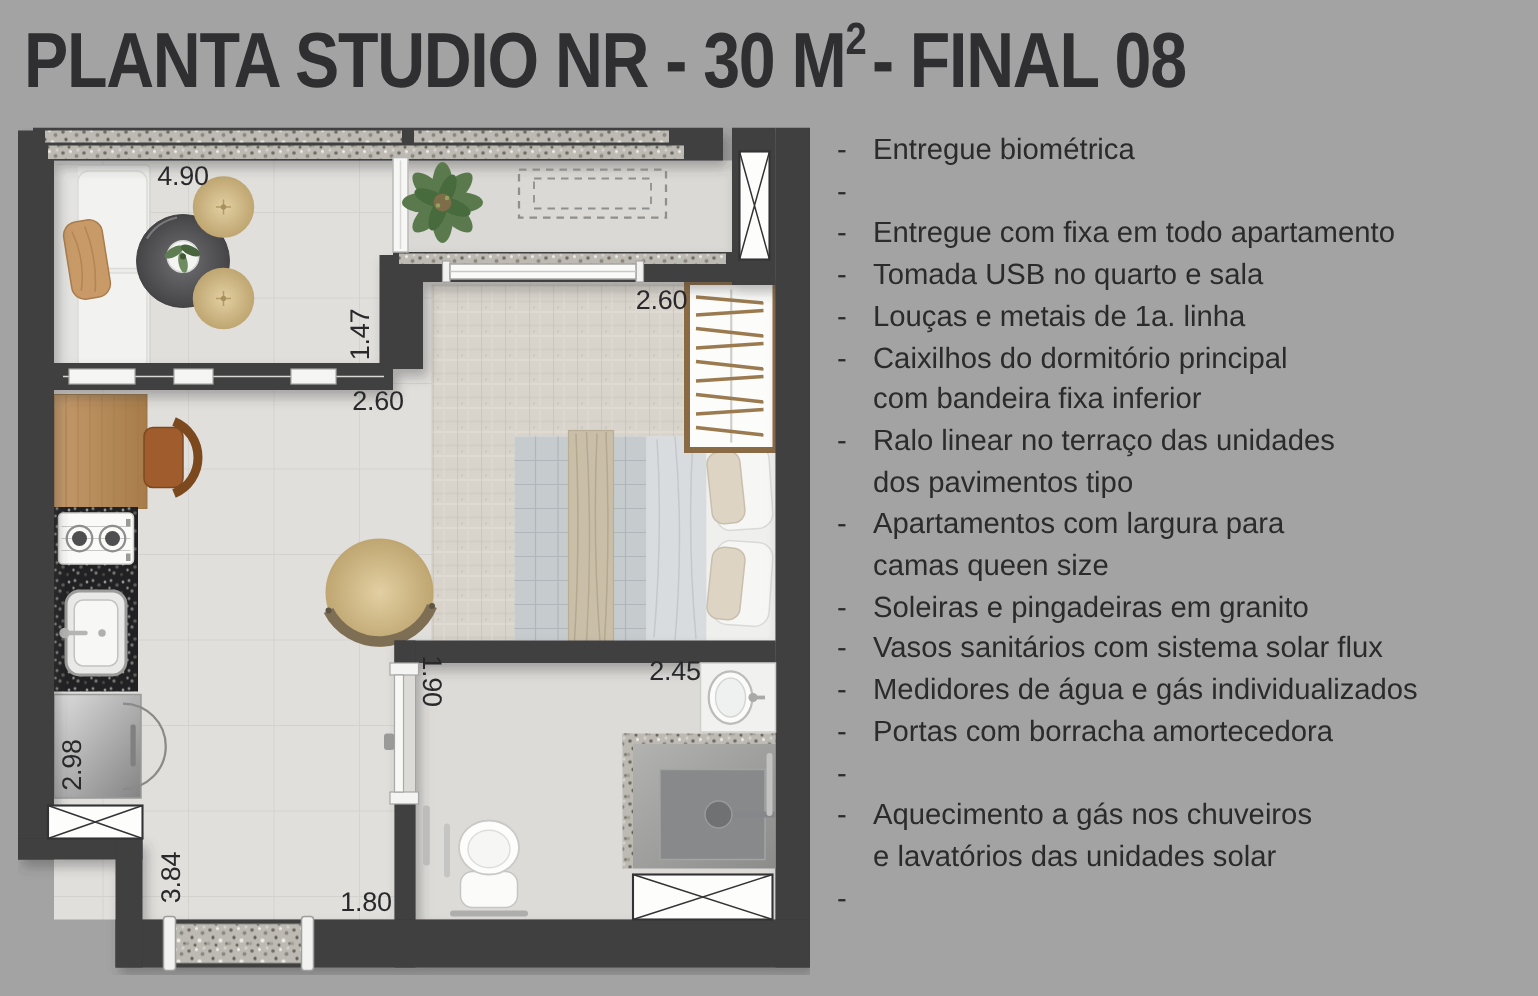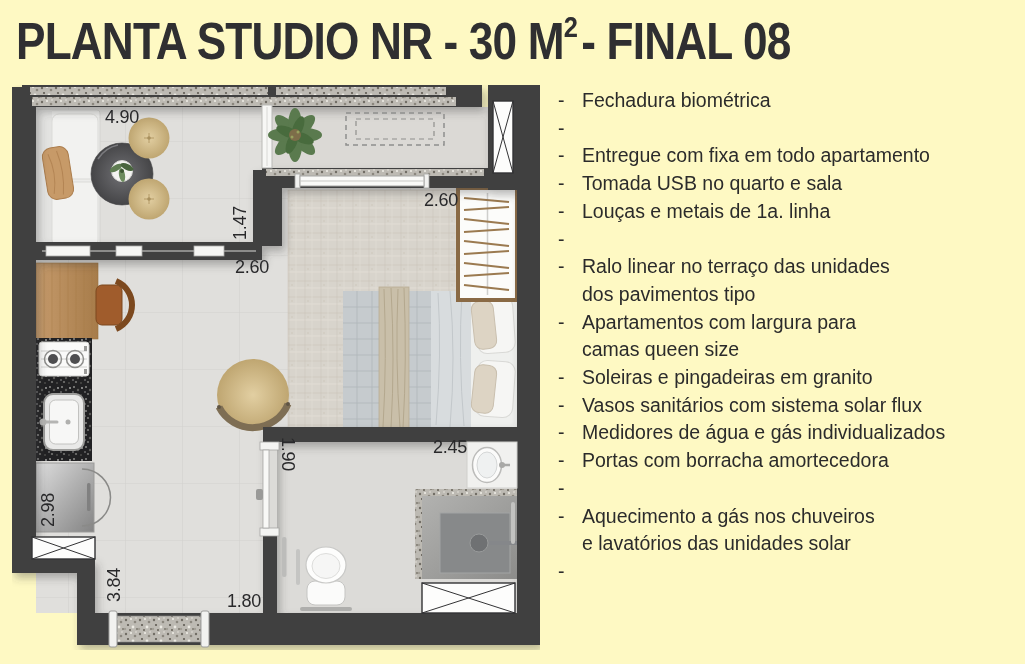"PLANTA STUDIO NR - 30" #page { background: #fef9c3 -> #a3a3a3 }
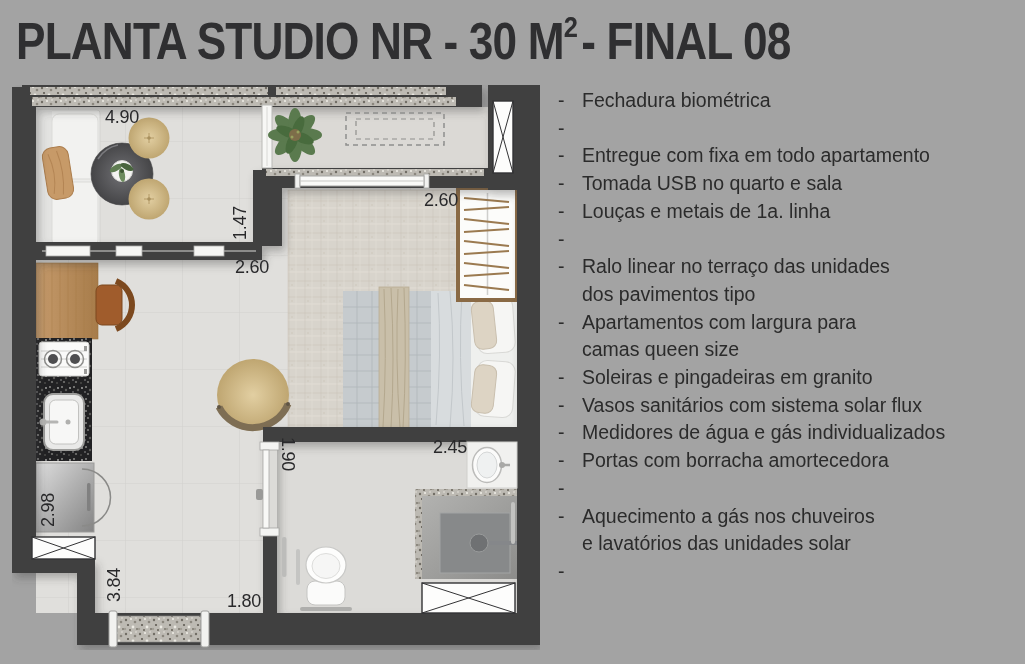"Fechadura biométrica" span.txt { text: Fechadura -> Entregue }
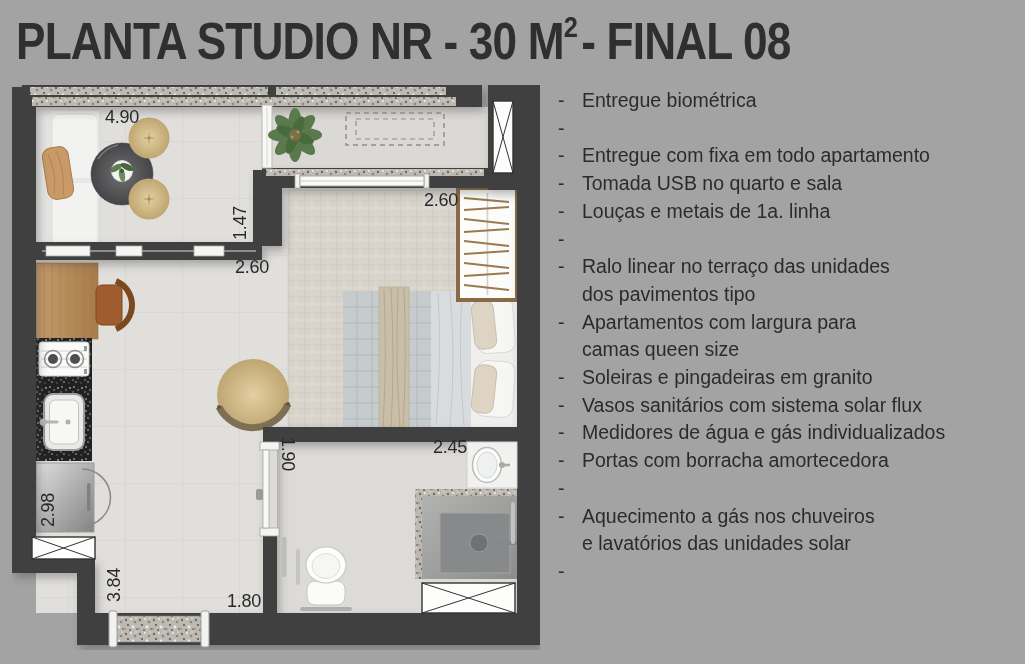"Caixilhos do dormitório principal" span.txt { html: none -> <span>Caixilhos do dormitório principal com bandeira fixa inferior</span> }
